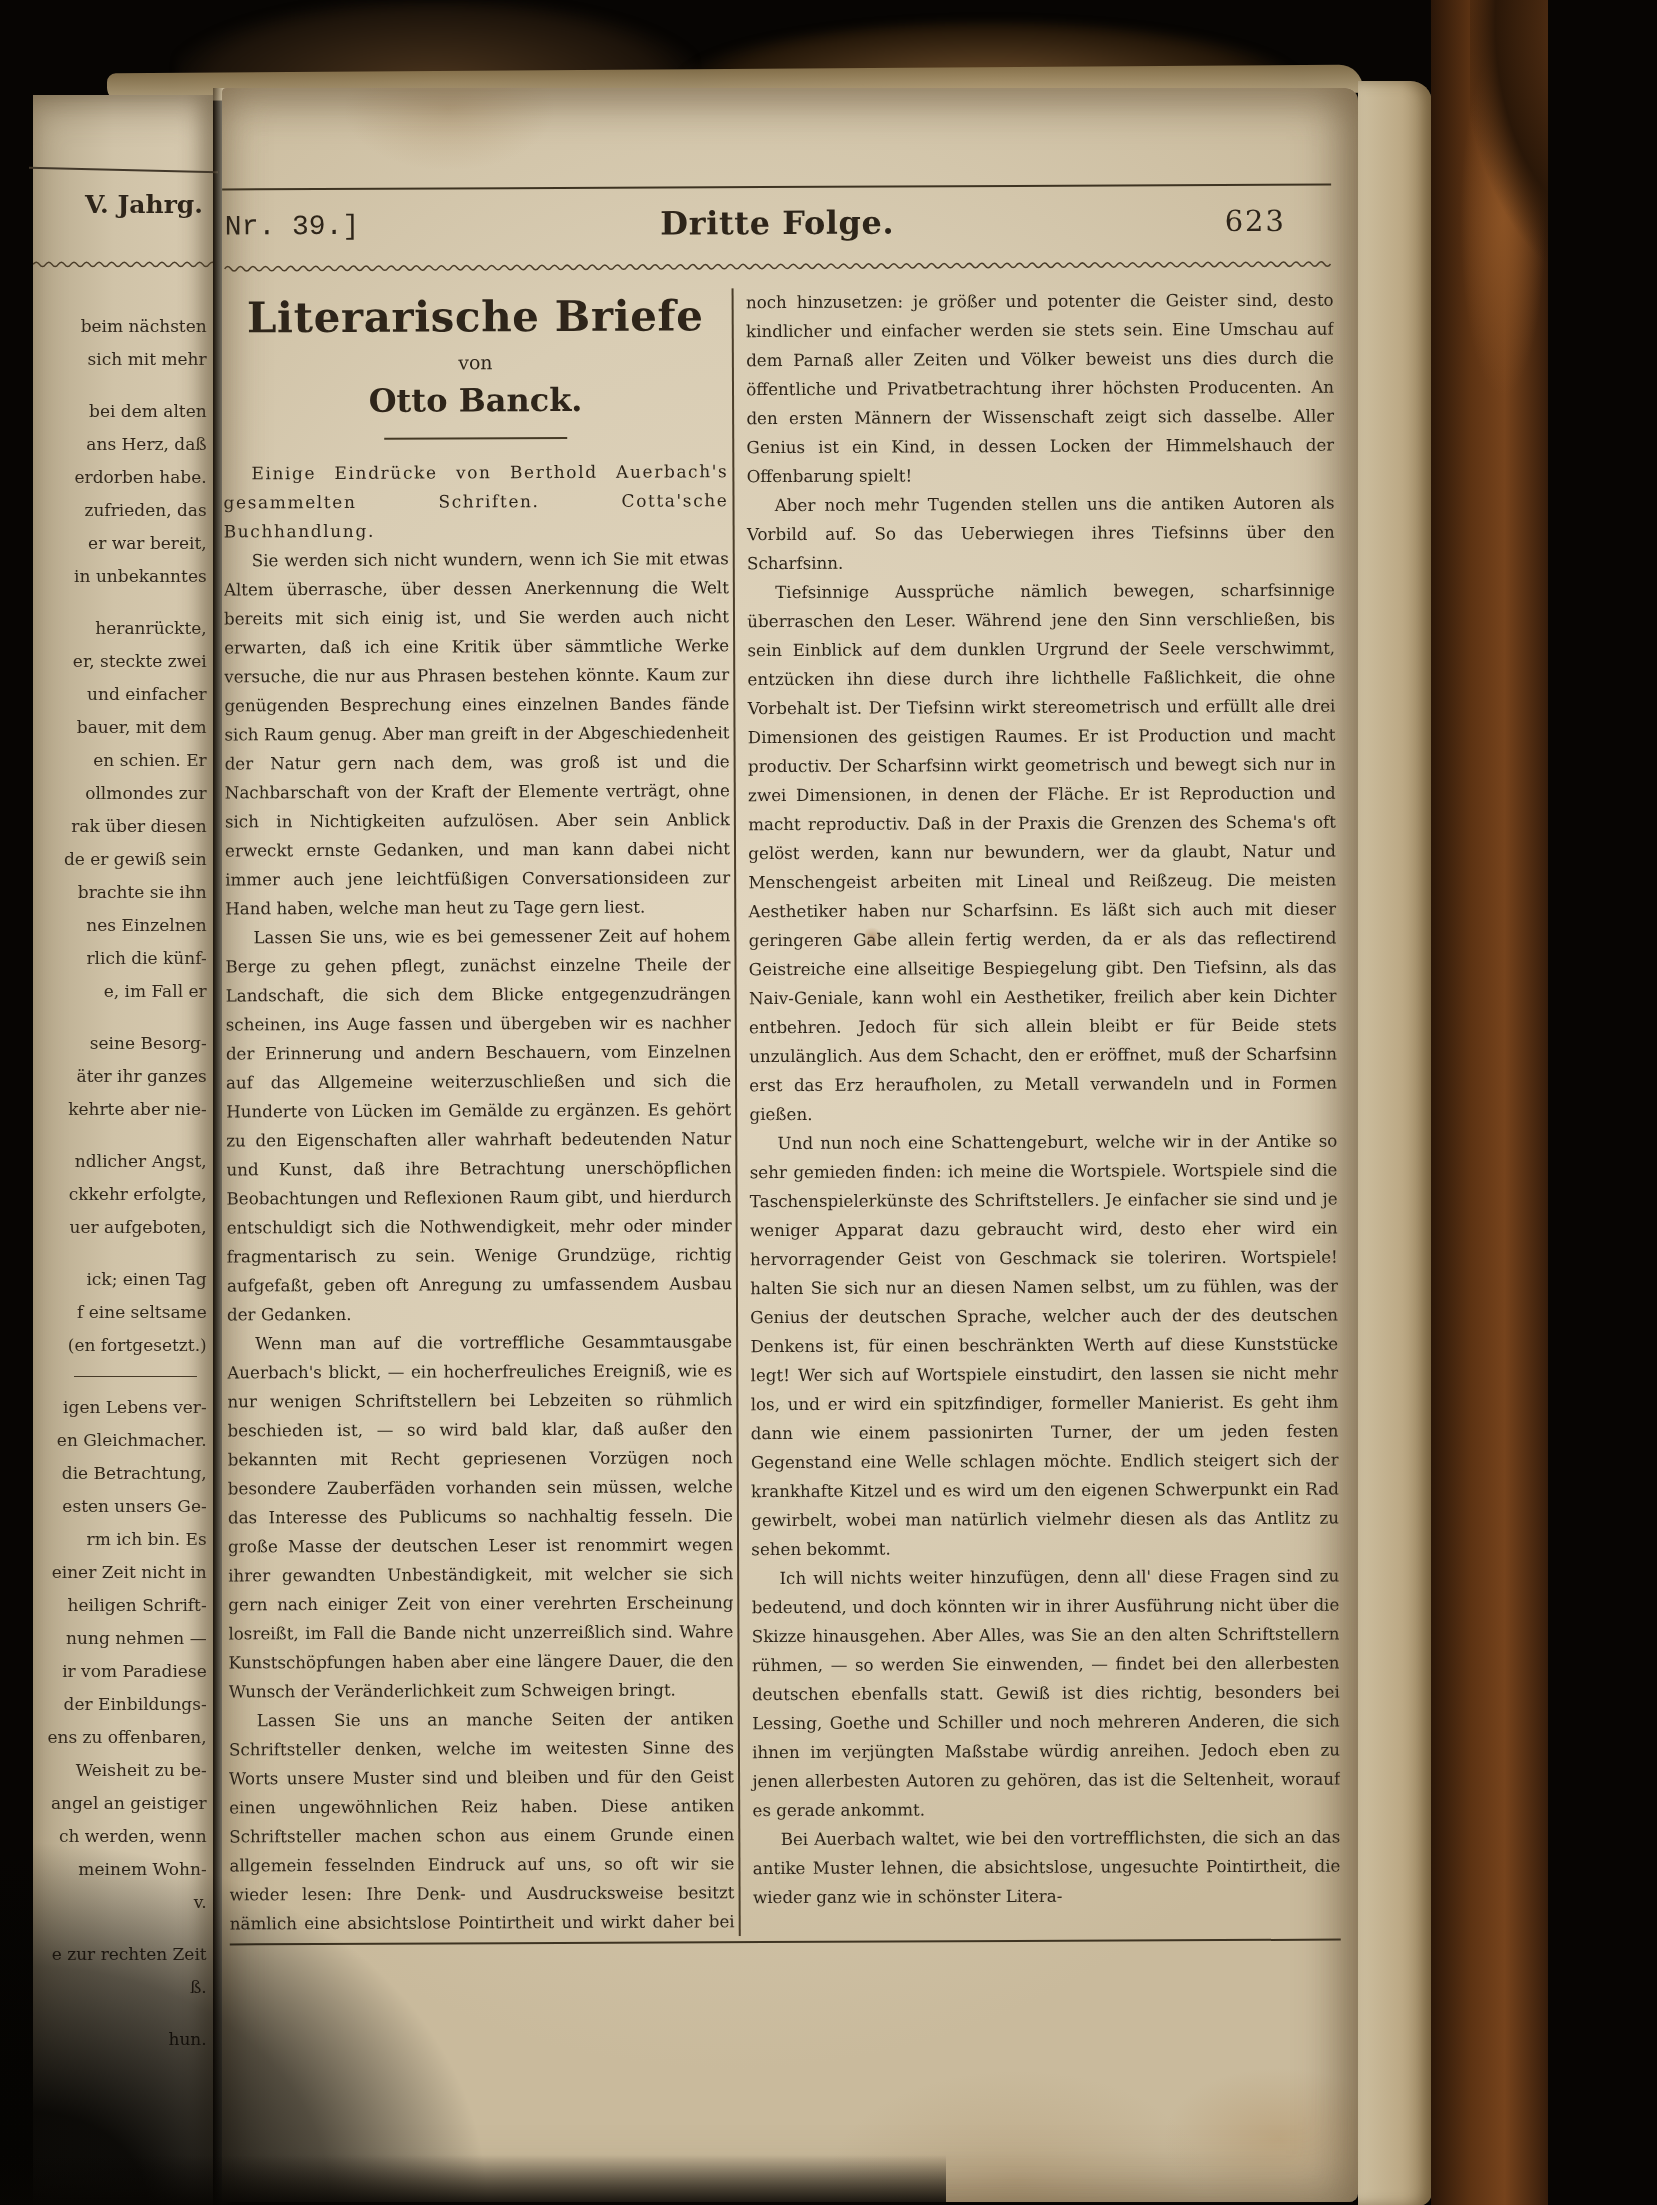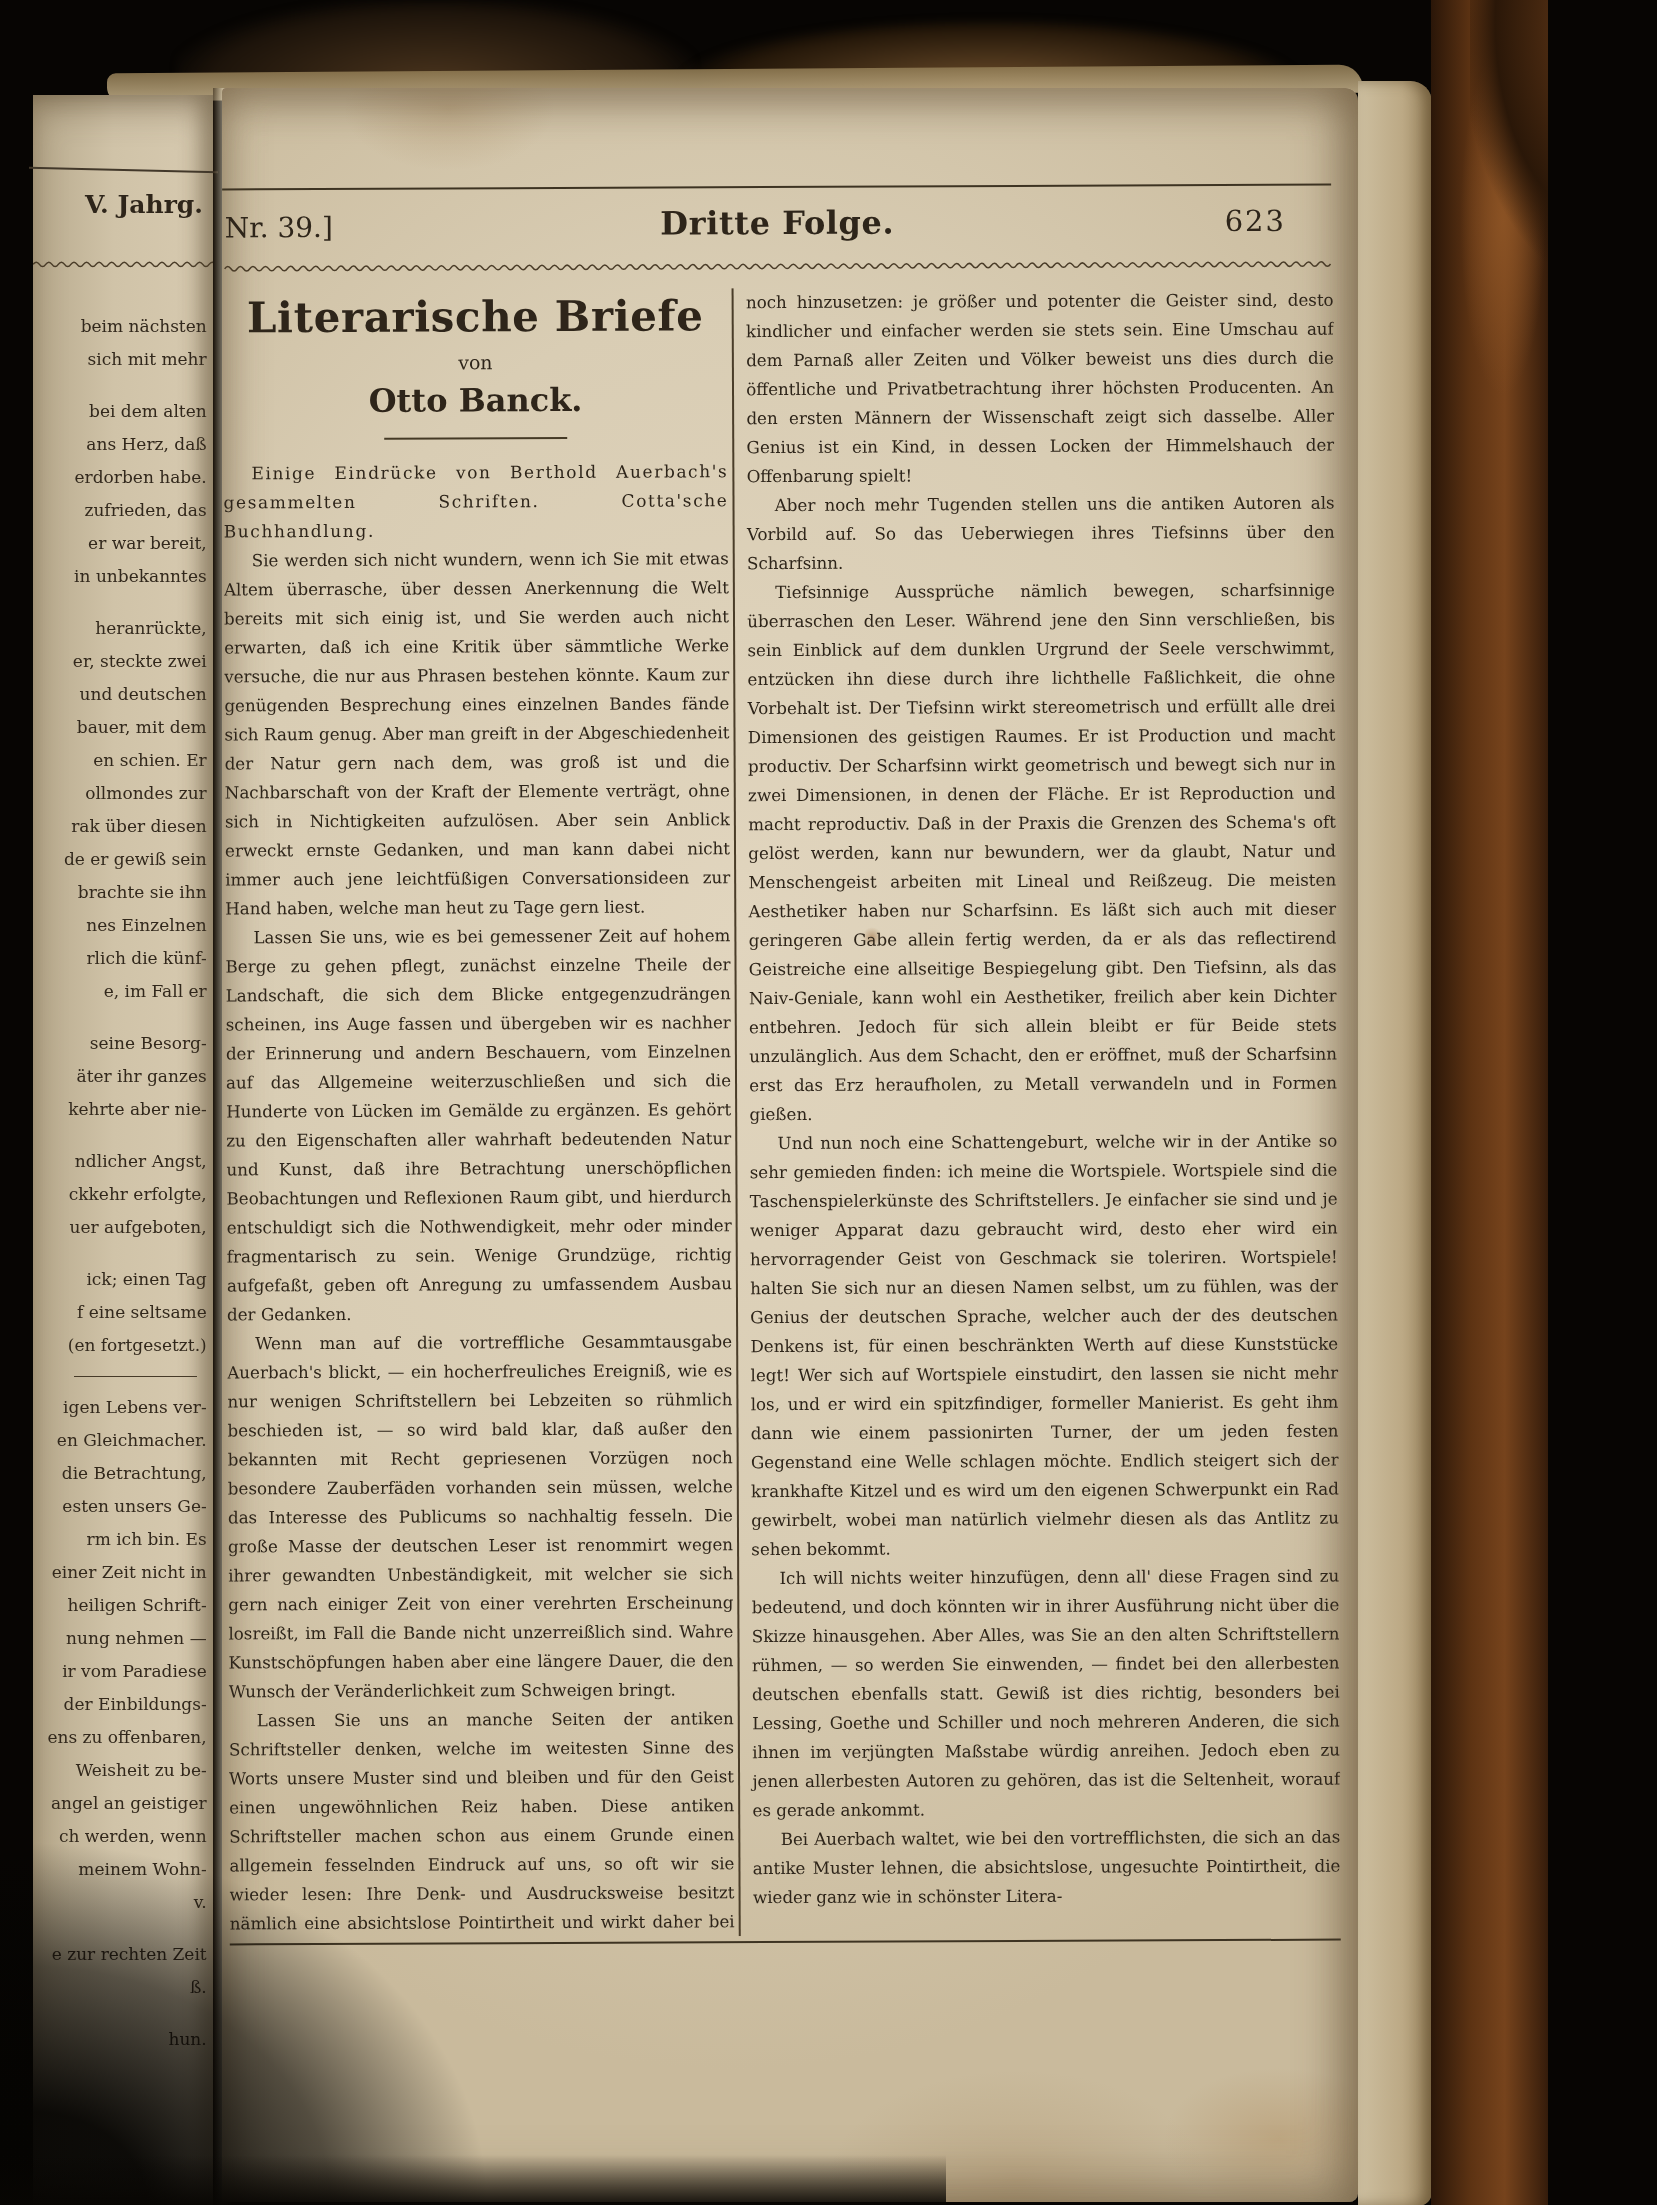"Nr. 39.]" .issue { font-family: none -> Liberation Mono, monospace }
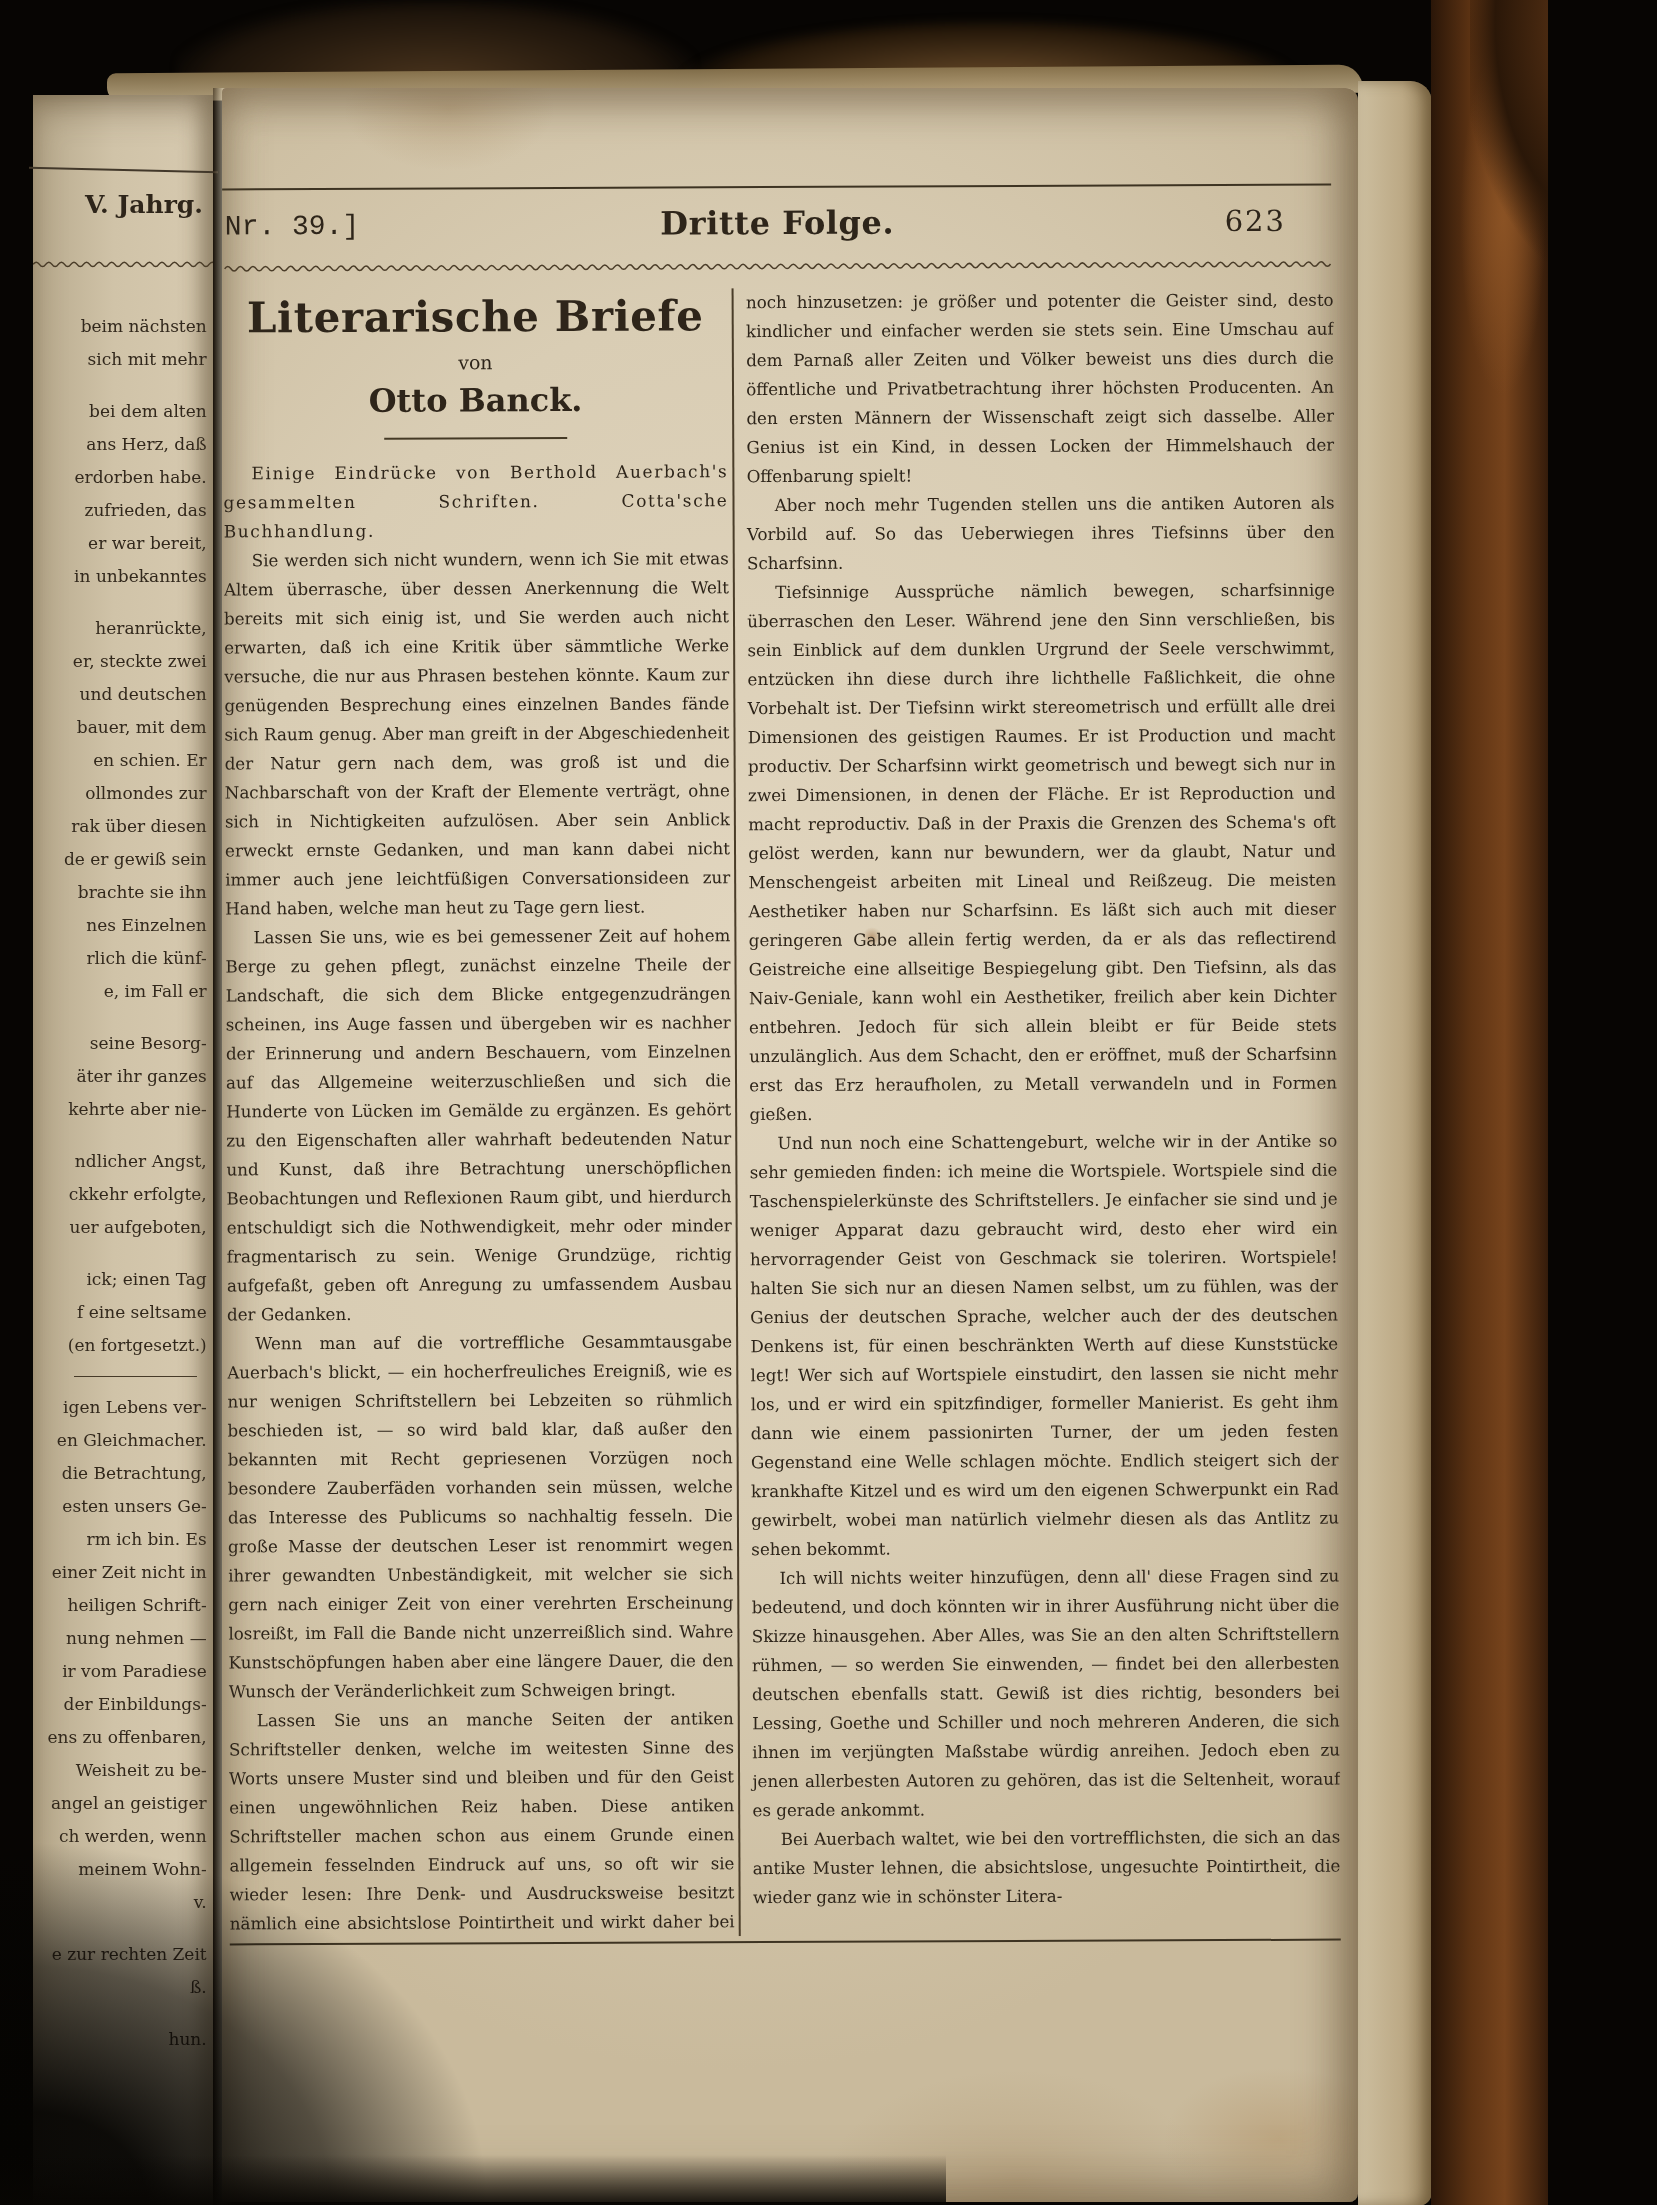"und deutschen" div.frag { text: deutschen -> einfacher }
